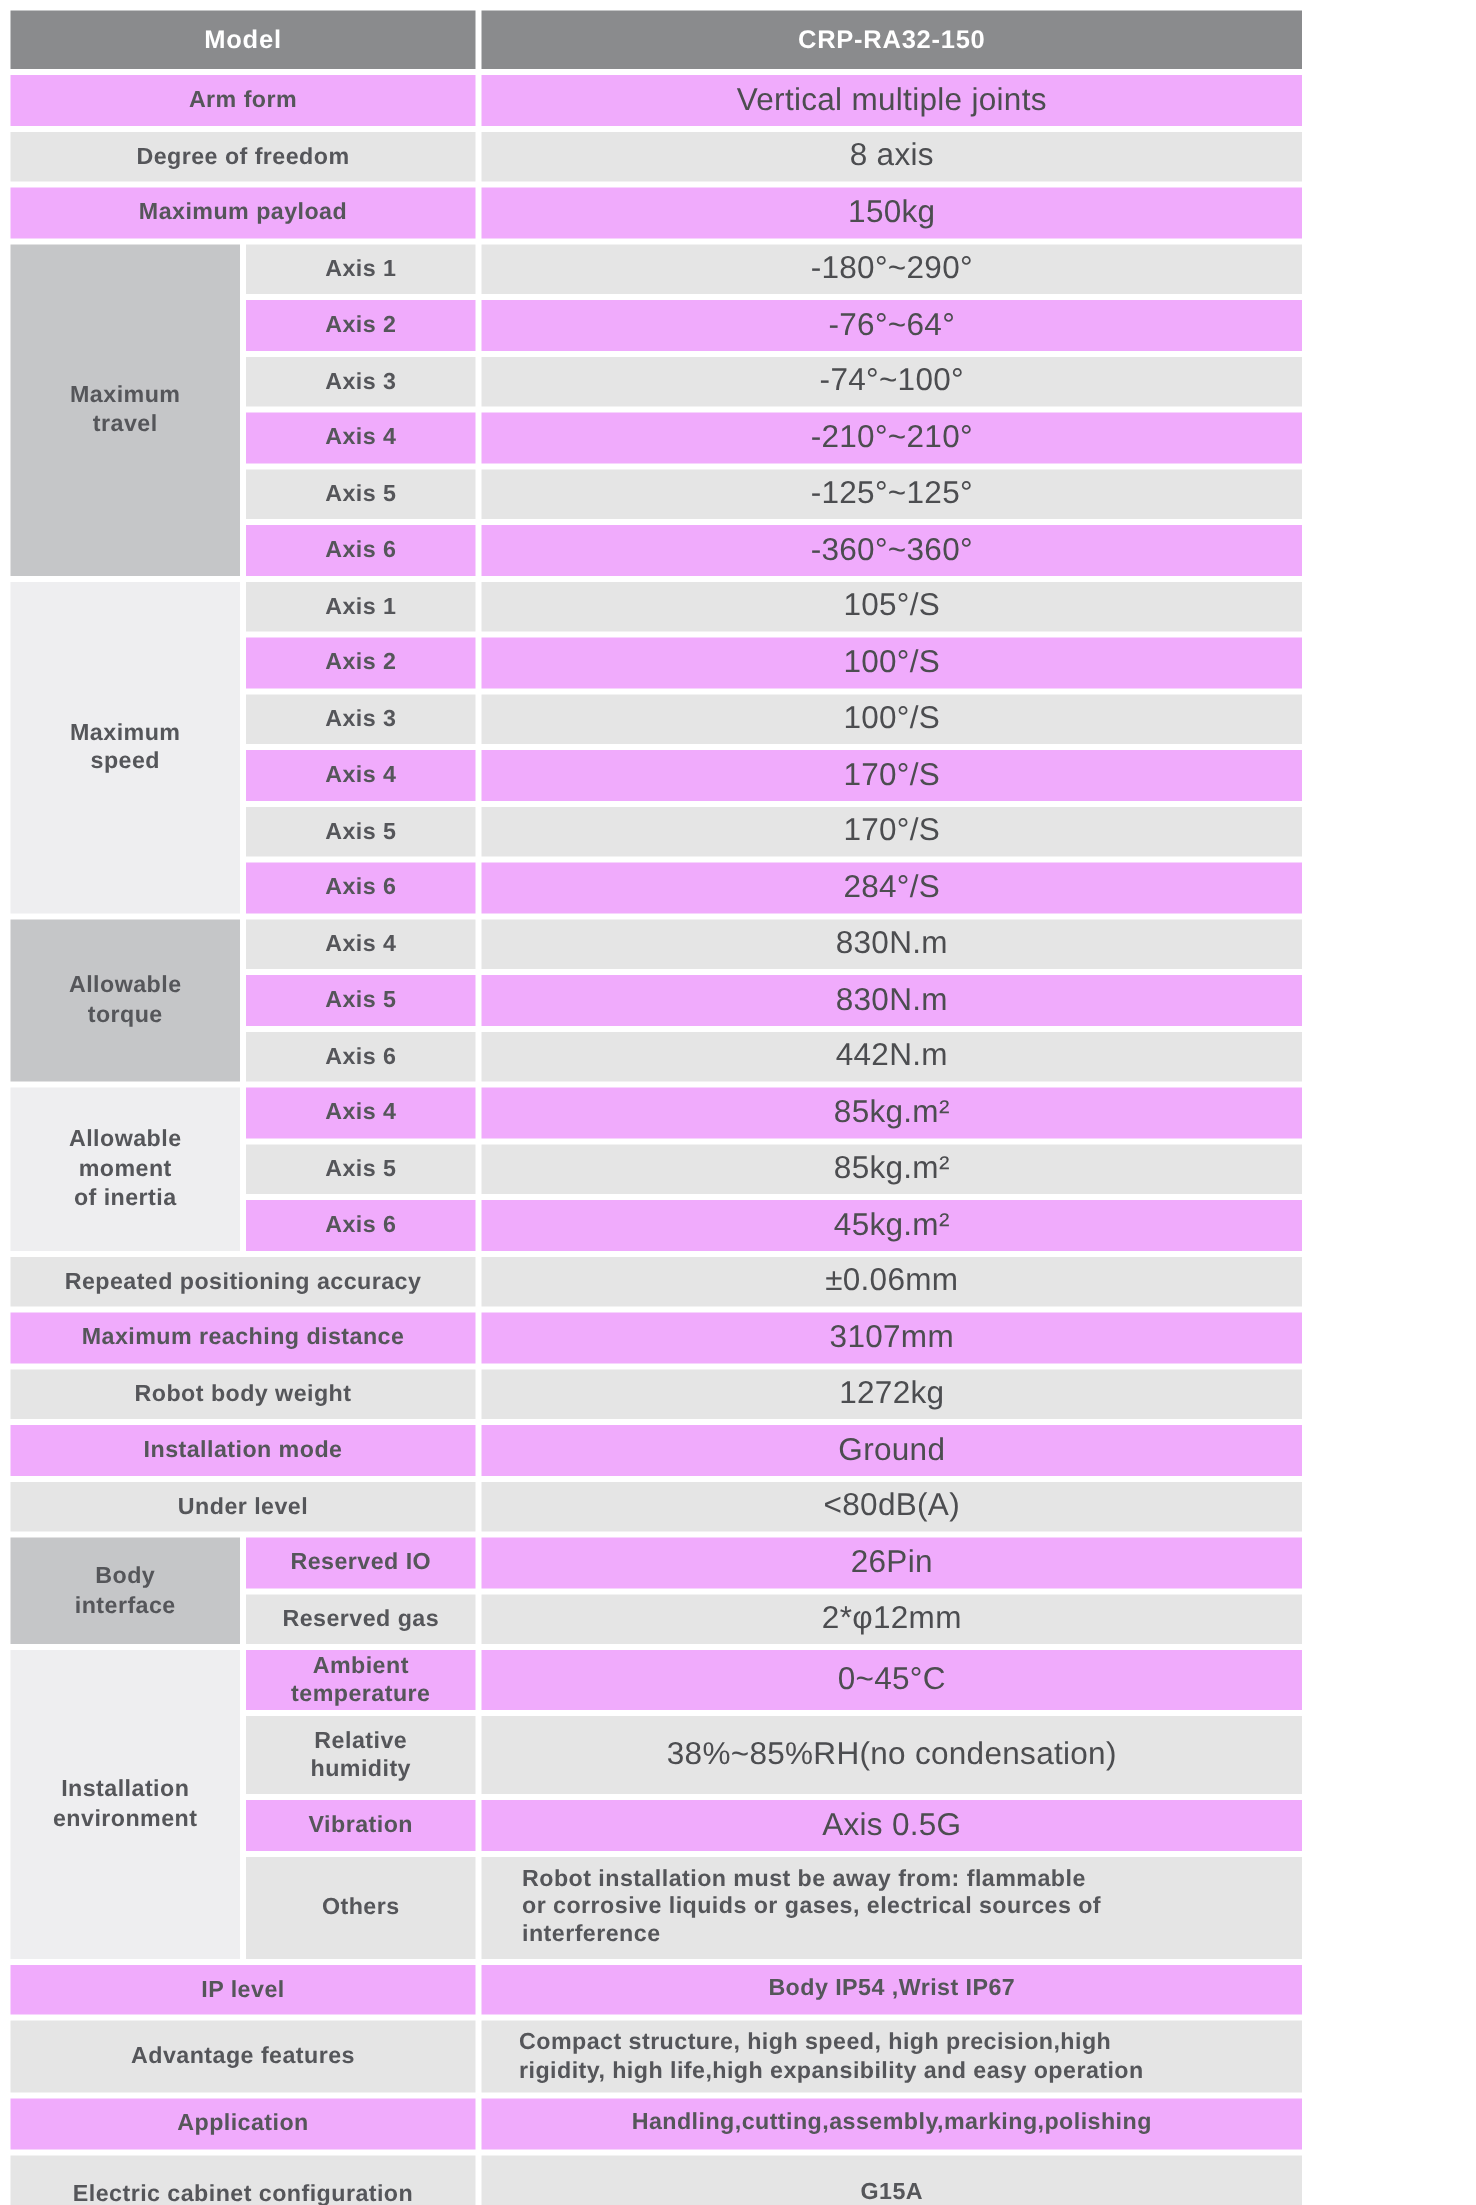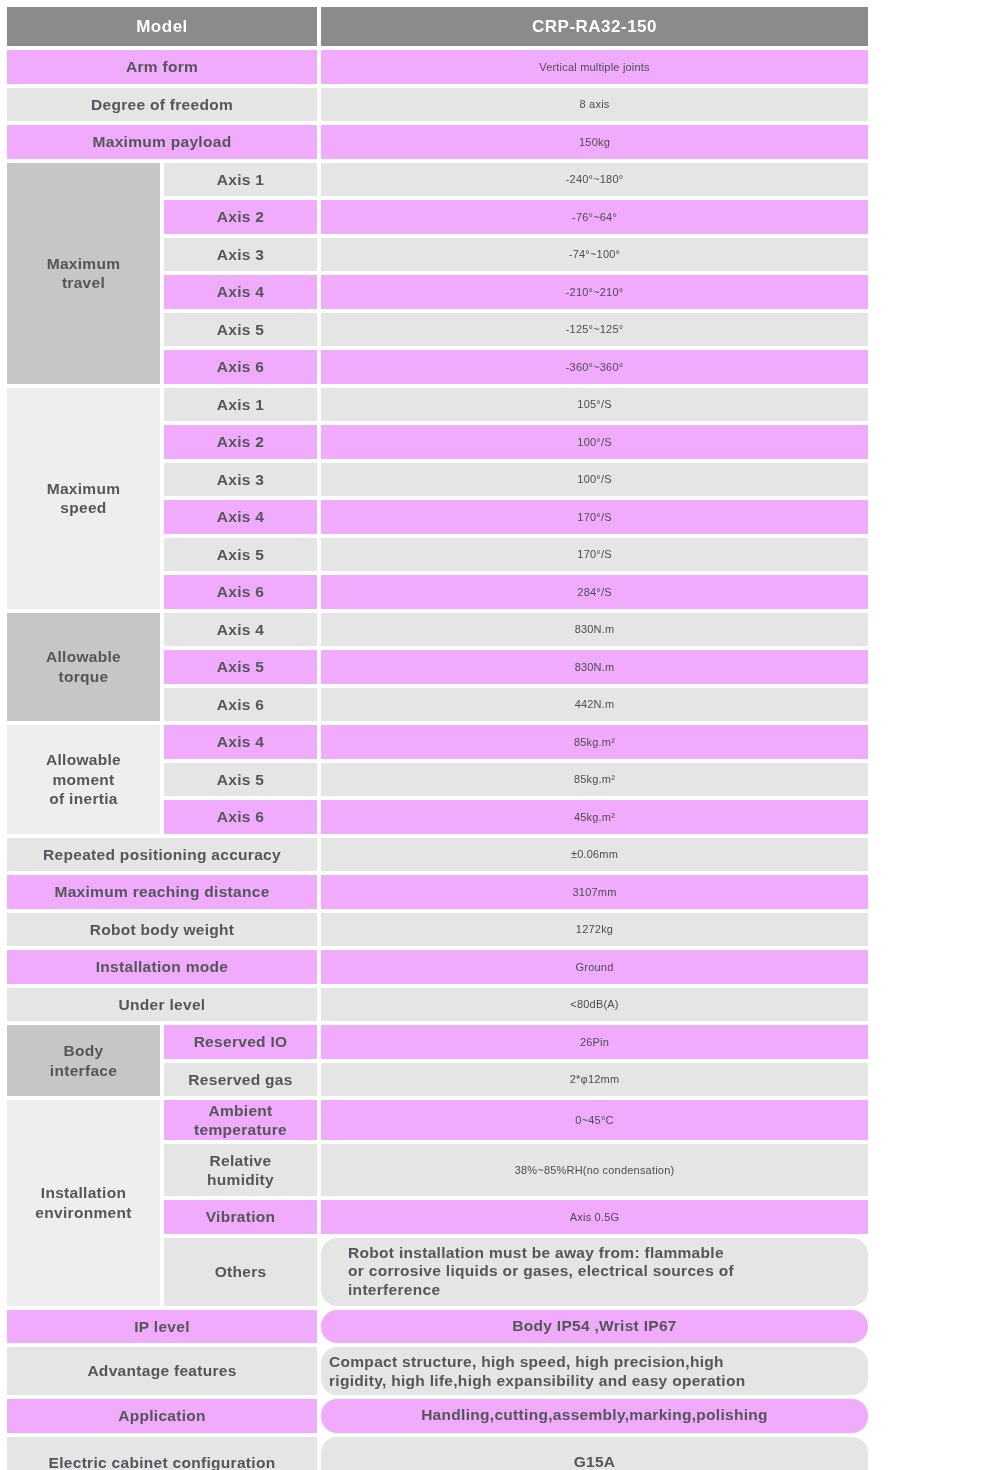"Vertical multiple joints" .val { font-size: 11px -> 21px }
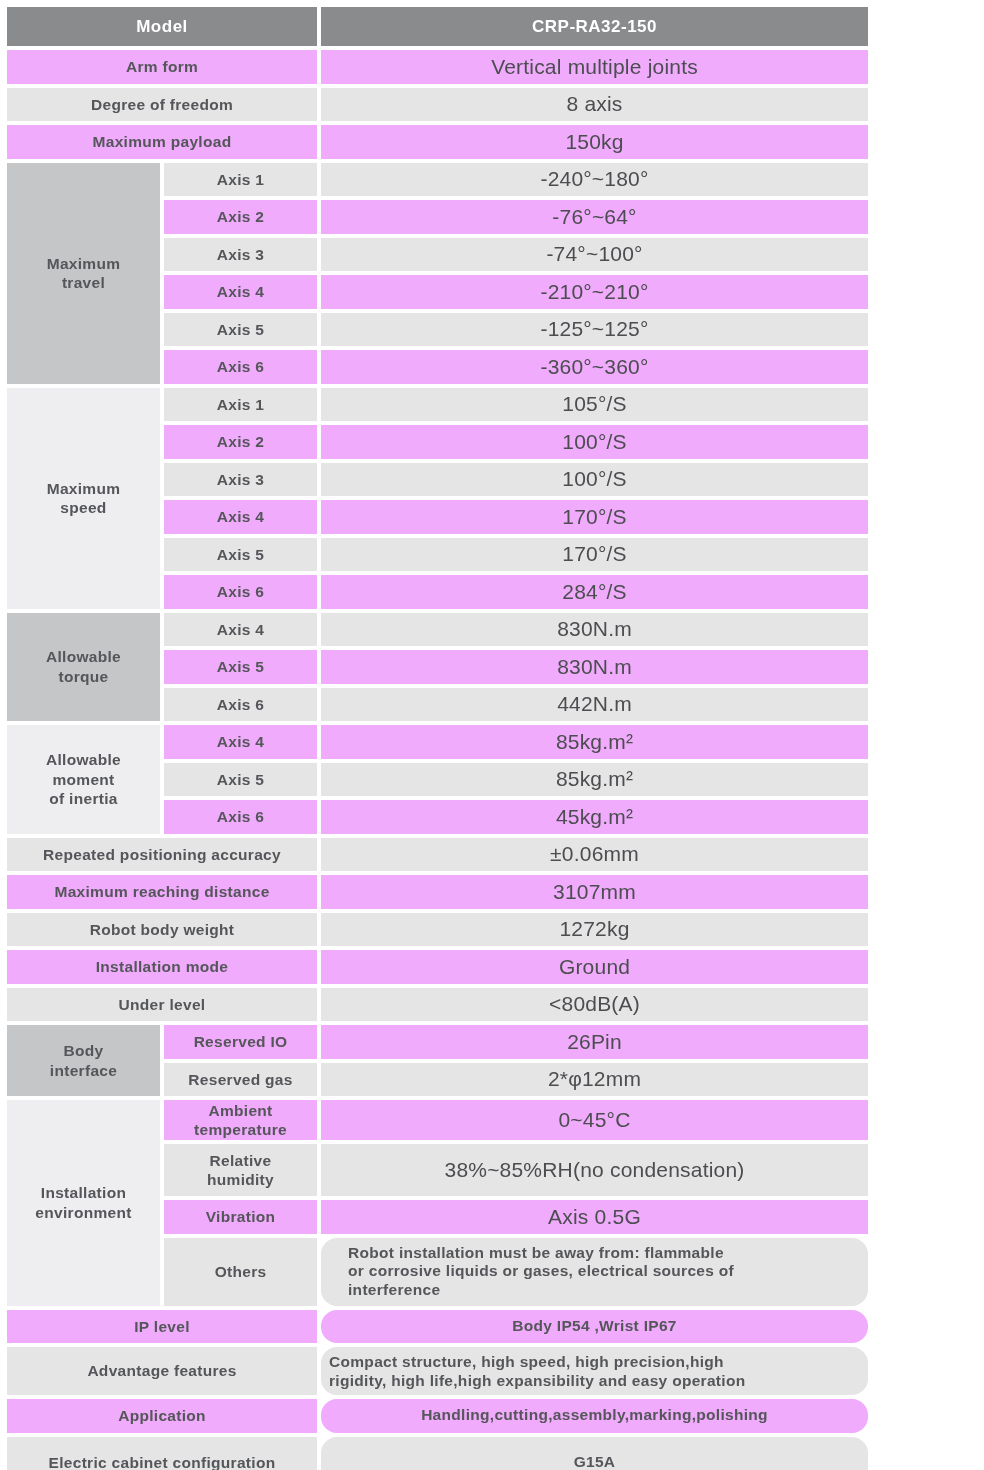"-240°~180°" td.g { text: -240°~180 -> -180°~290 }
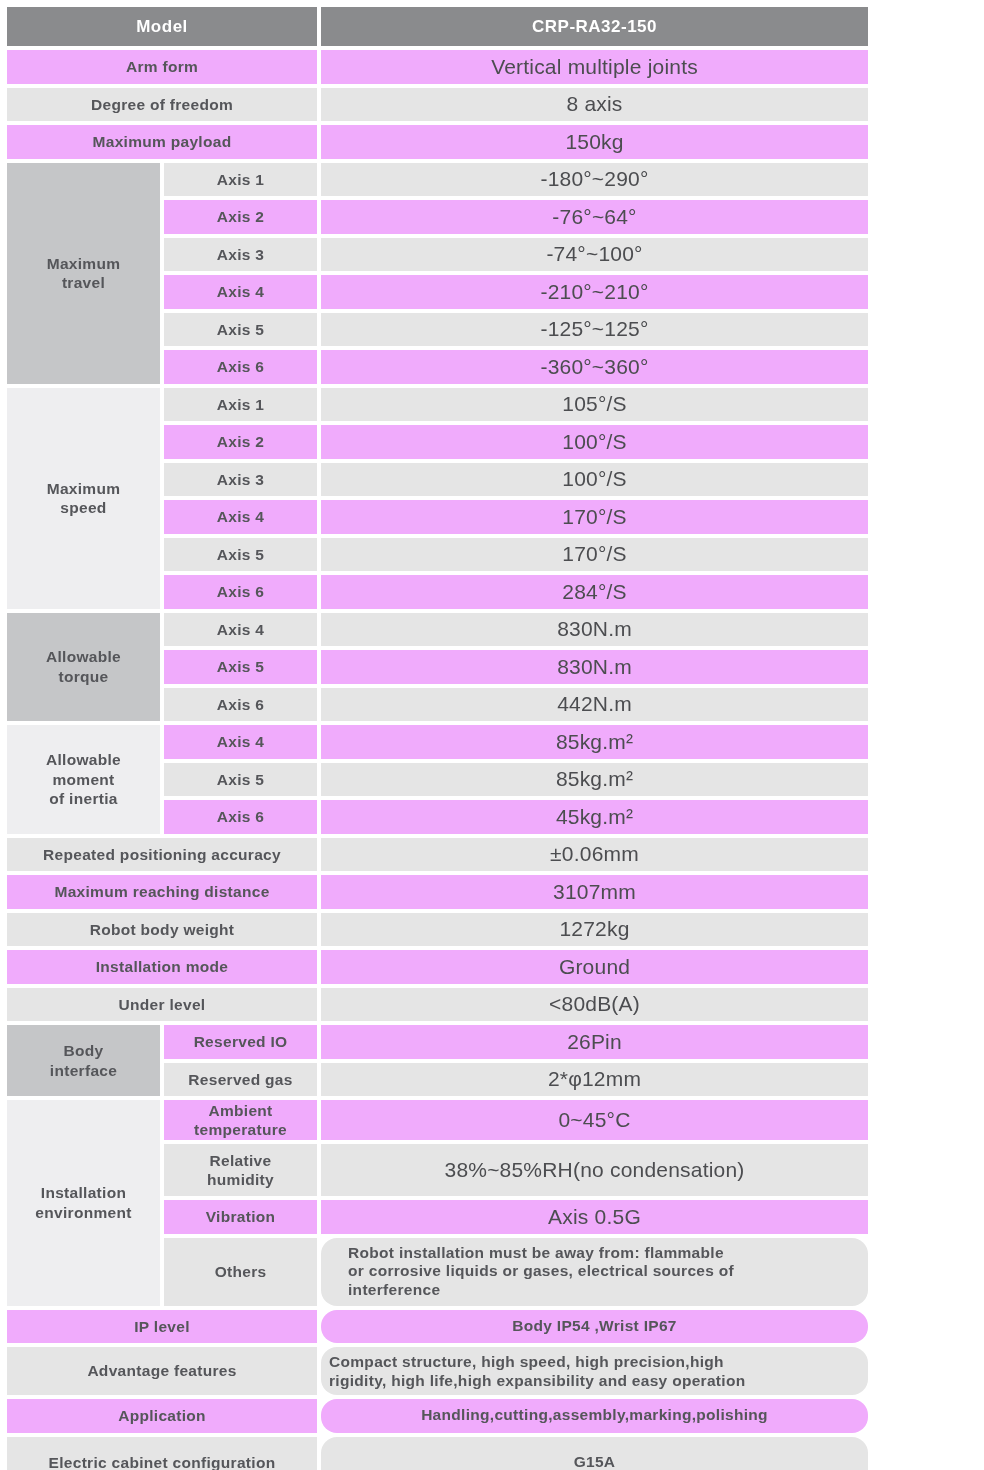"Robot installation must be away" .valb { border-radius: 16px -> none }
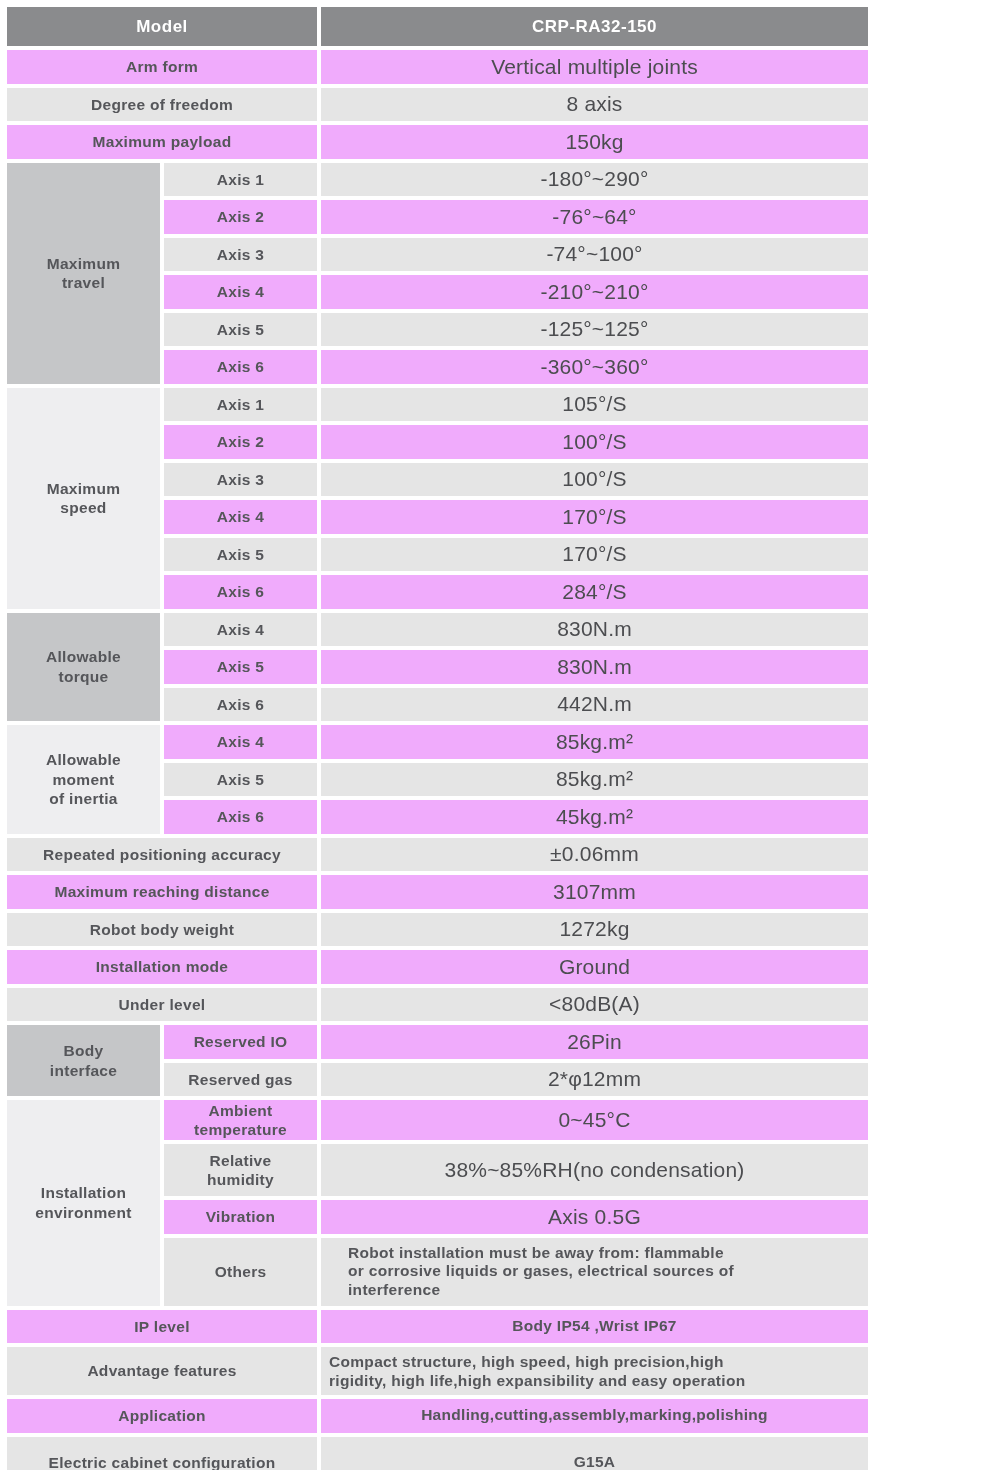"Compact structure, high speed, high" td.left-pad-sm { padding-left: 8px -> 25px }
